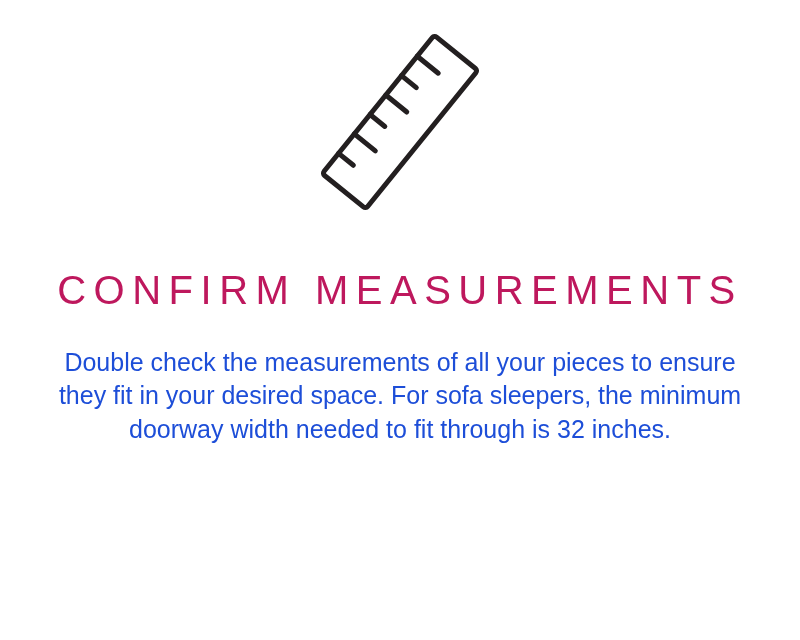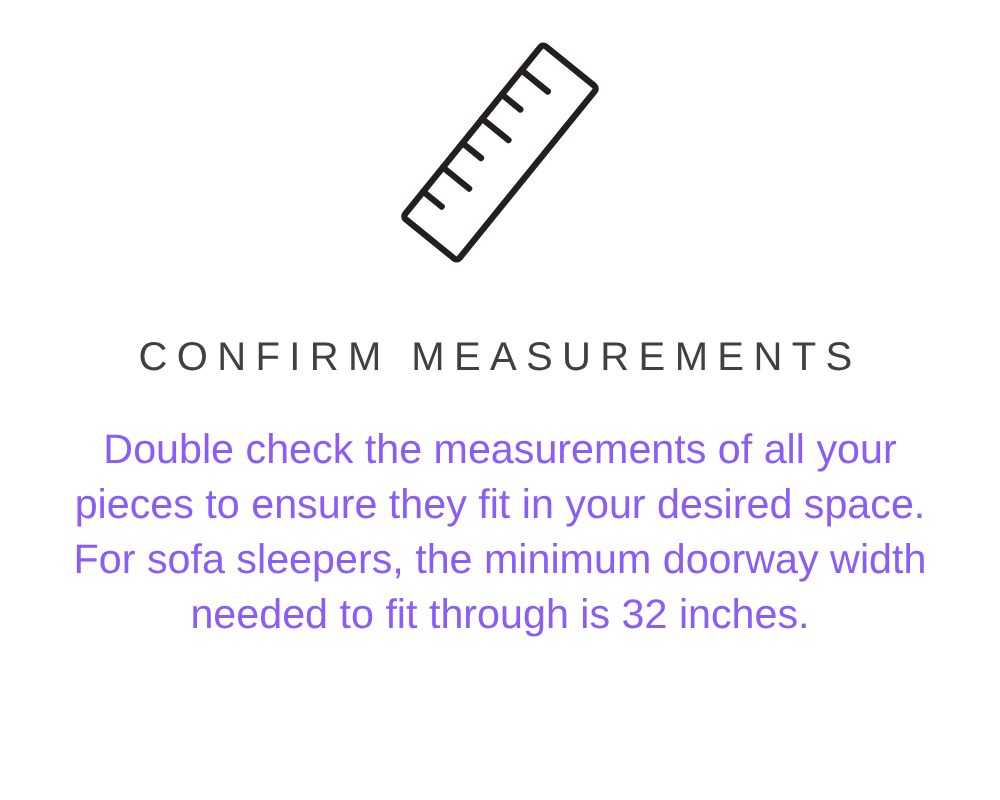"CONFIRM MEASUREMENTS" .headline { color: #404040 -> #be185d; font-size: 32px -> 40px }
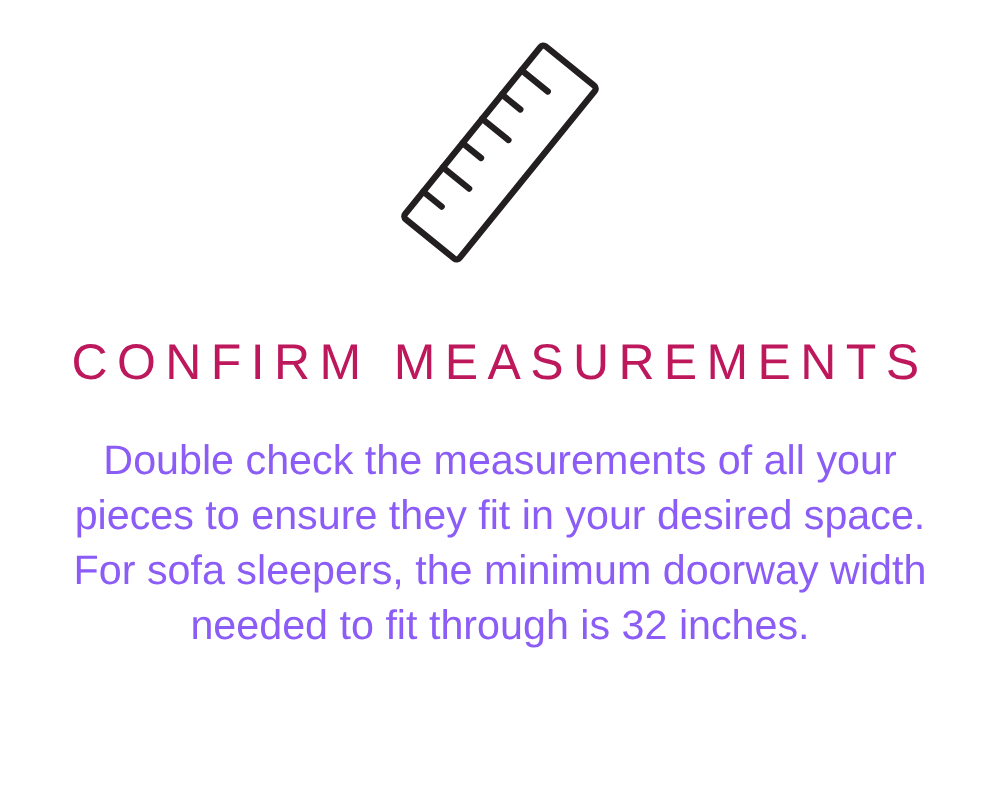"Double check the measurements of" .body-copy { color: #8b5cf6 -> #1d4ed8; font-size: 33px -> 25px }
